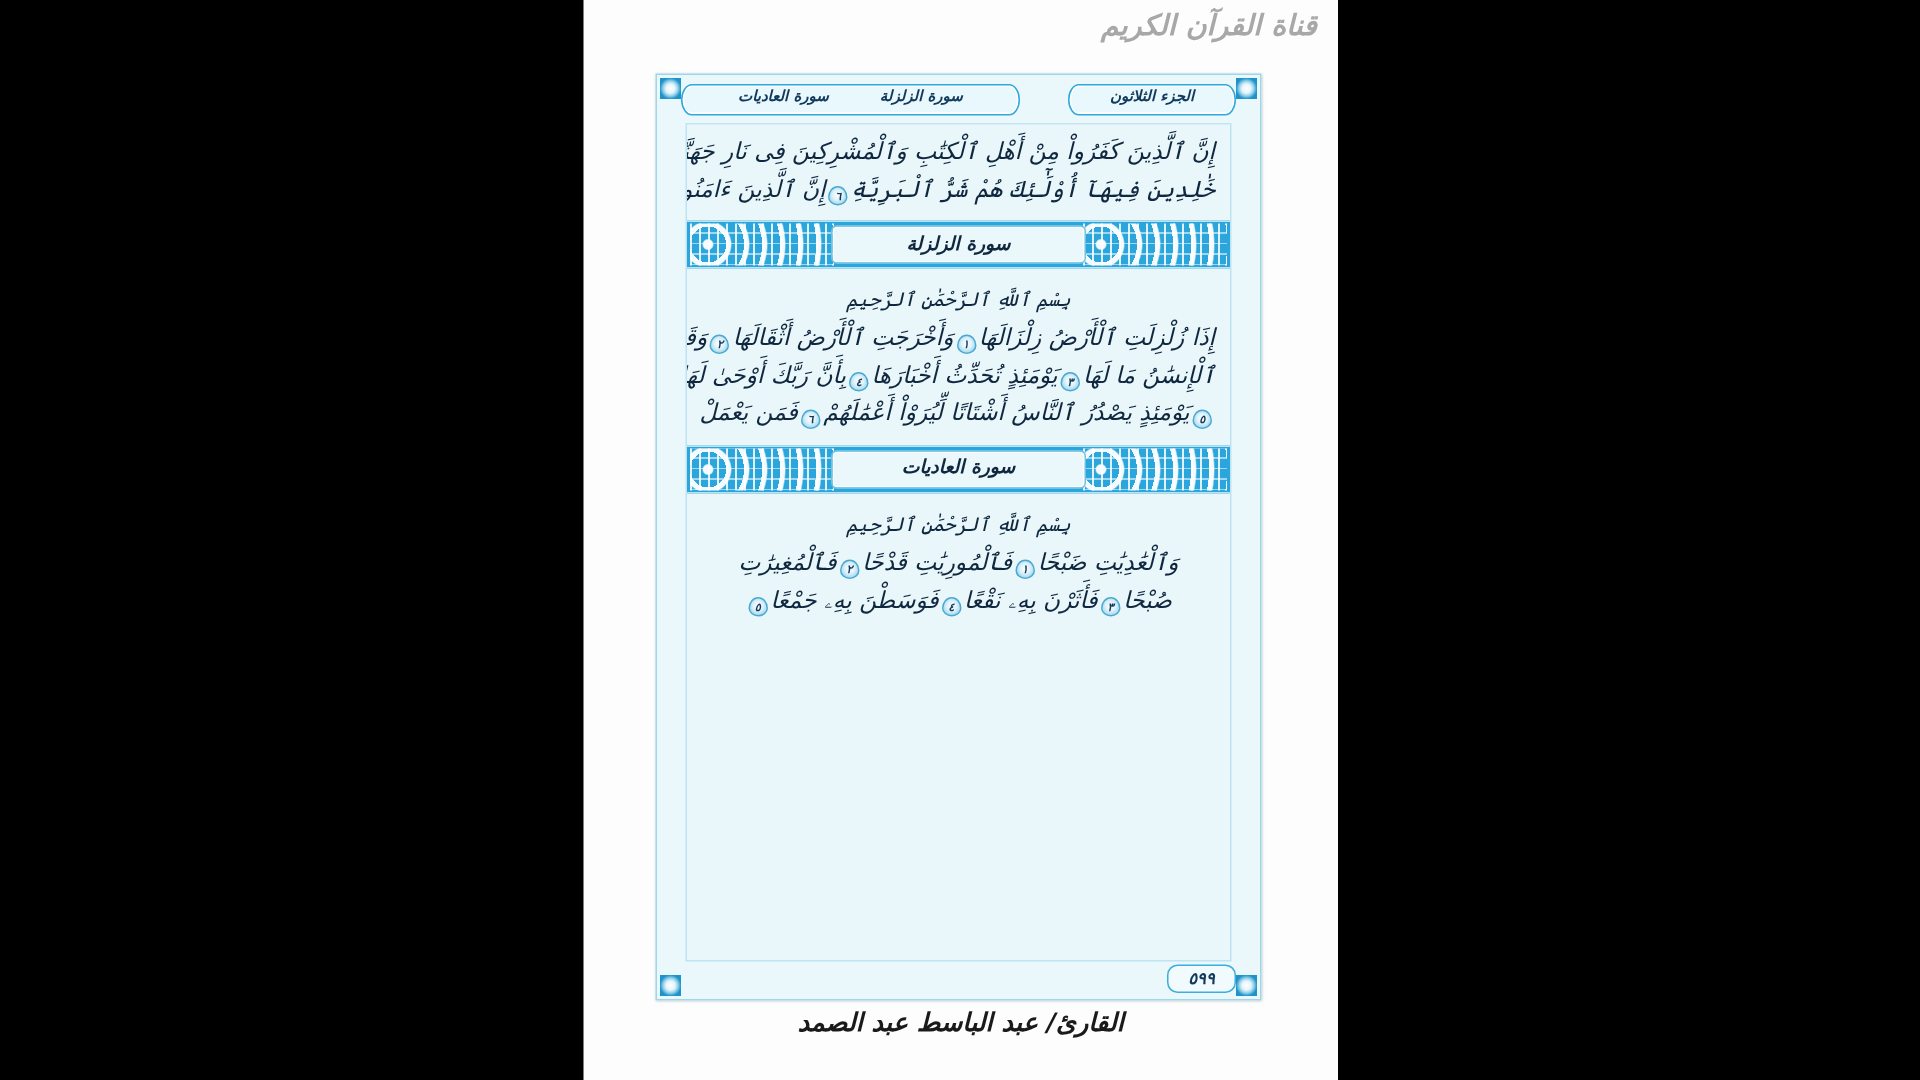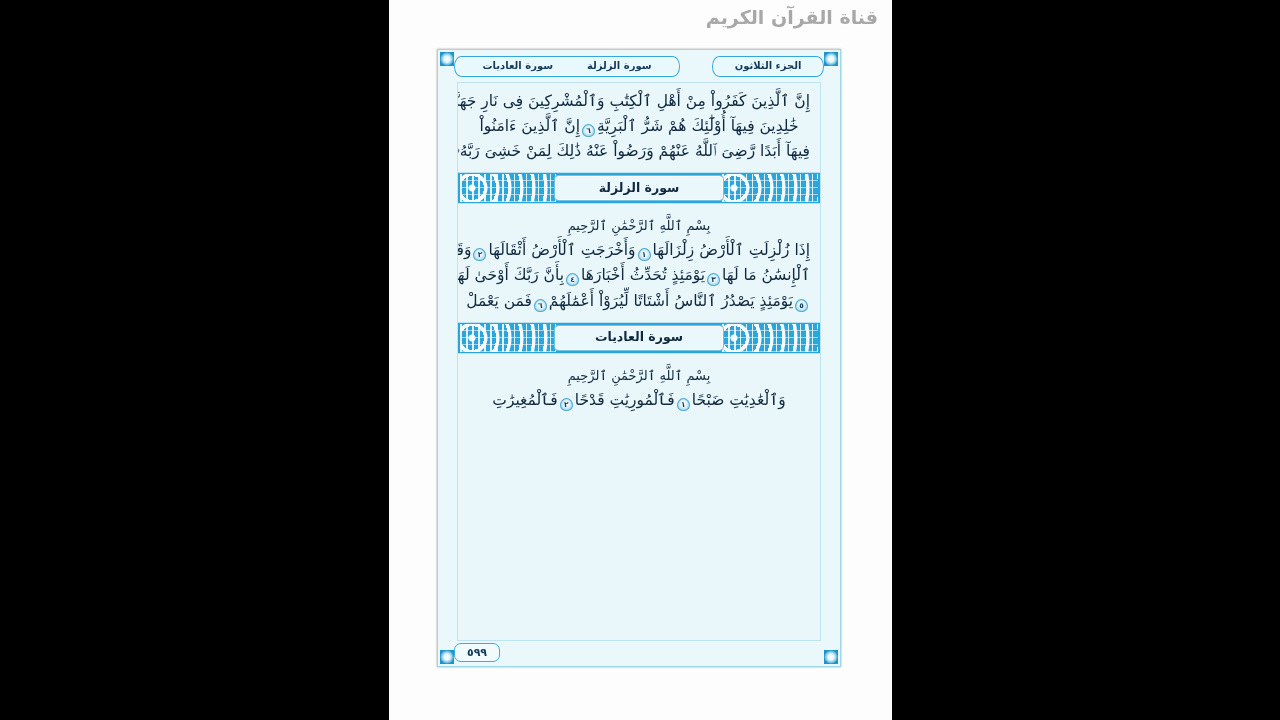"قناة القرآن الكريم" #page-area { font-style: none -> italic }
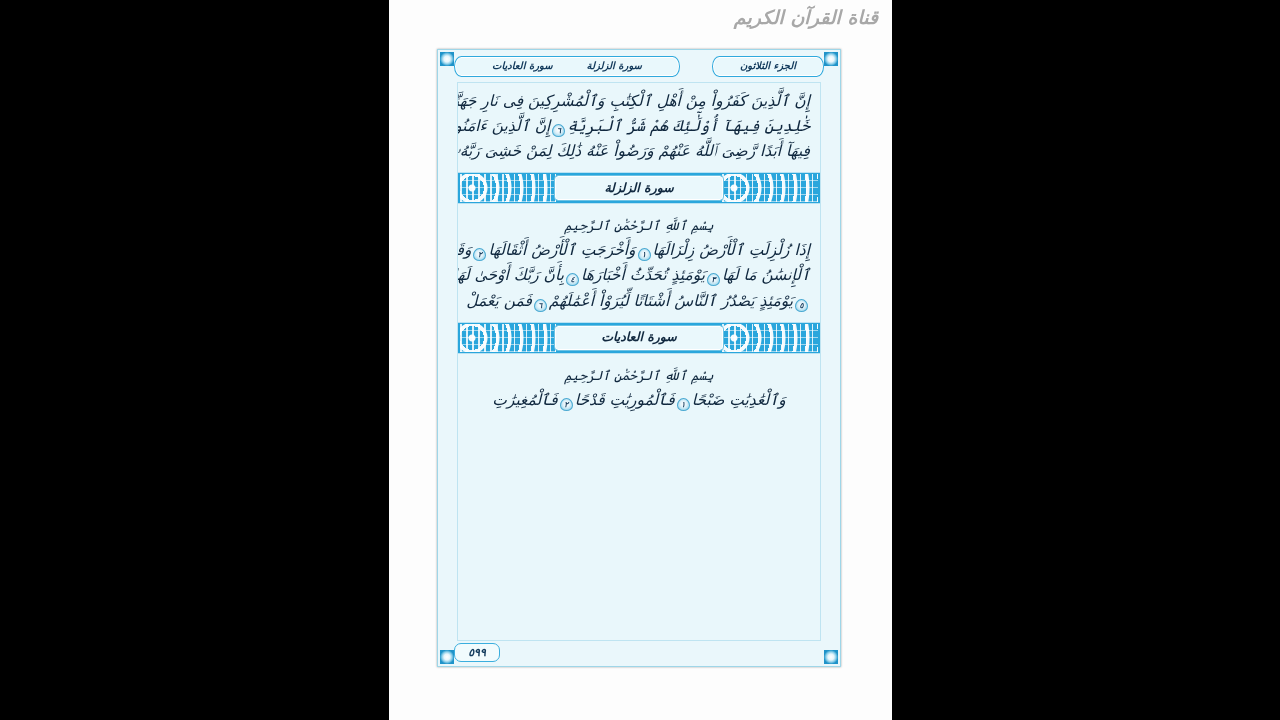"فِيهَآ أَبَدًا رَّضِىَ ٱللَّهُ عَنْهُمْ" div.line { html: <div><span>فِيهَآ أَبَدًا رَّضِىَ ٱللَّهُ عَنْهُمْ وَرَضُواْ عَنْهُ ذَٰلِكَ لِمَنْ خَشِىَ رَبَّهُۥ</span></div> -> none }
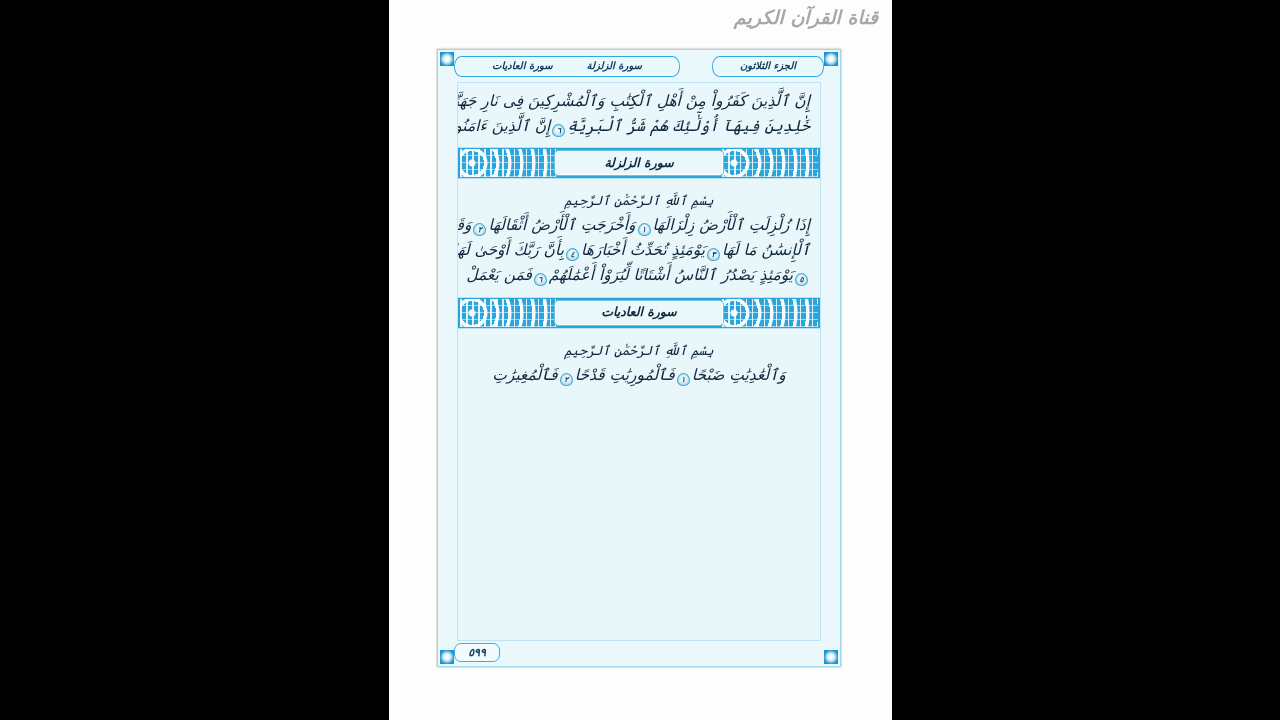"صُبْحًا٣فَأَثَرْنَ بِهِۦ" div.line { html: none -> <div><span>صُبْحًا</span><span>٣</span><span>فَأَثَرْنَ بِهِۦ نَقْعًا</span><span>٤</span><span>فَوَسَطْنَ بِهِۦ جَمْعًا</span><span>٥</span></div> }
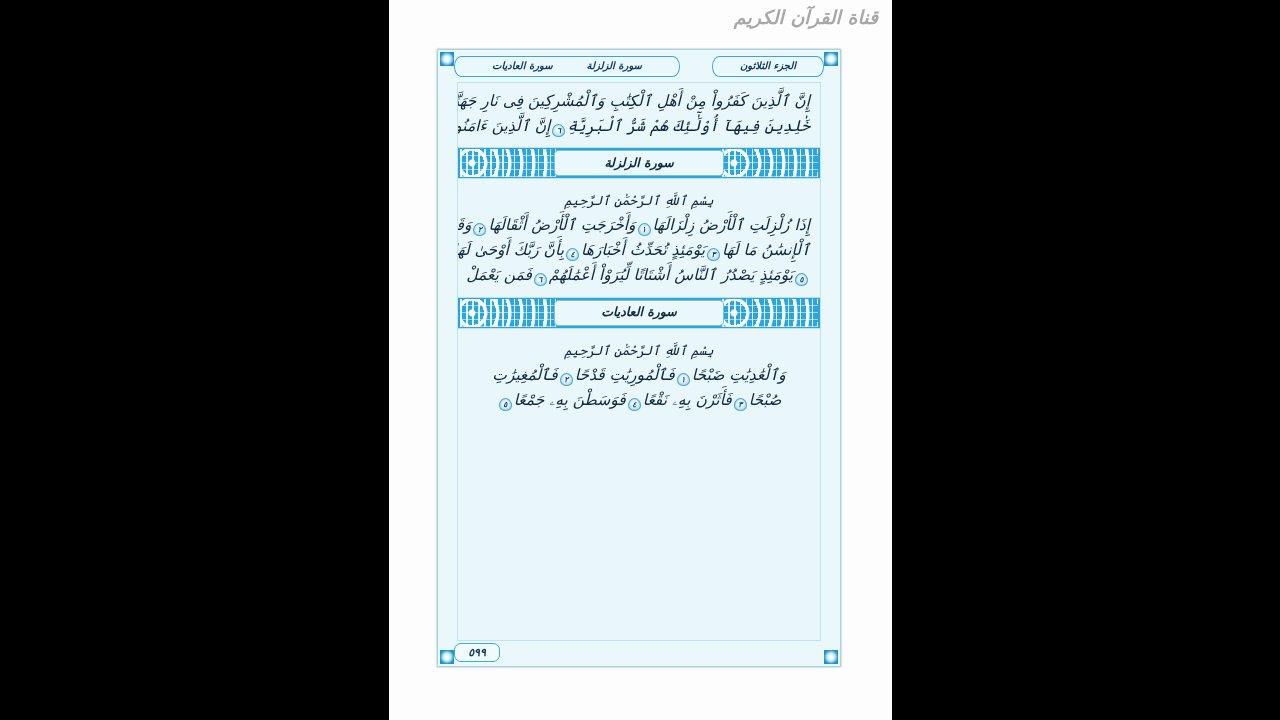"٥٩٩" #footer-strip { justify-content: flex-start -> flex-end }
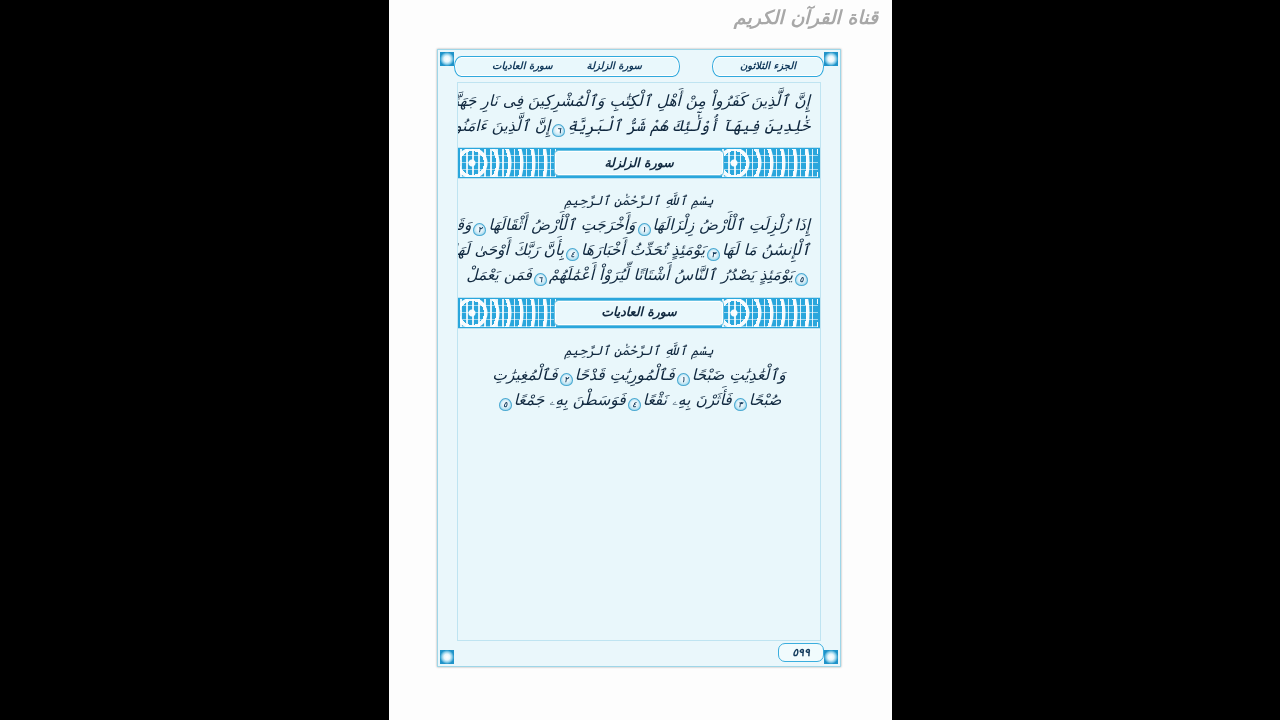"القارئ/ عبد الباسط عبد الصمد" div { html: none -> <div>القارئ/ عبد الباسط عبد الصمد</div> }
